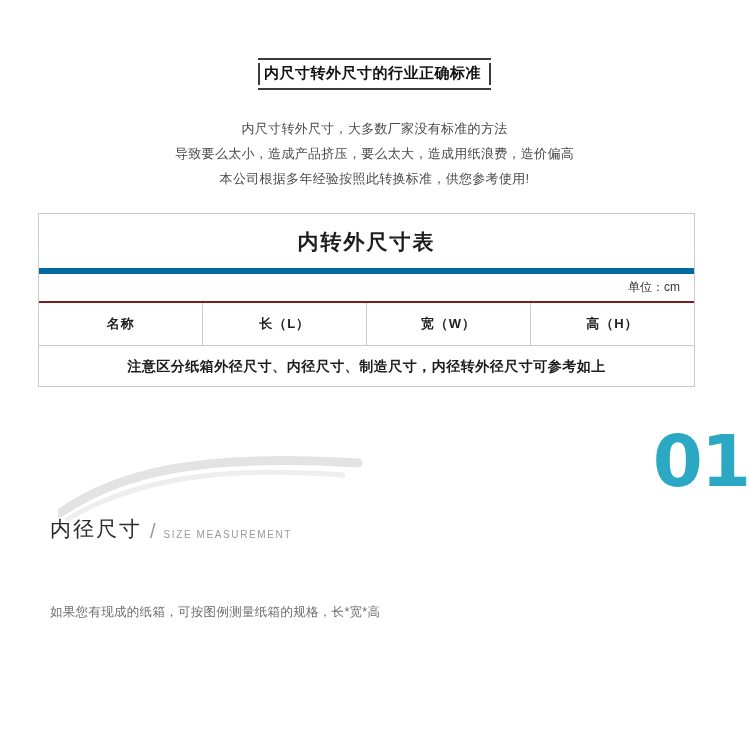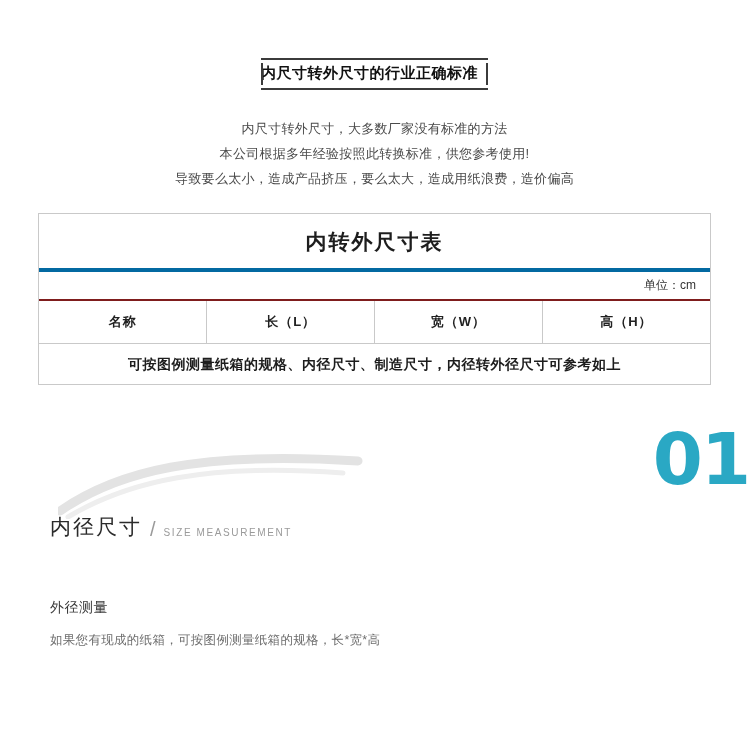"内尺寸转外尺寸的行业正确标准" .headline { padding: 4px 10px 5px 0 -> 4px 10px 5px 6px }
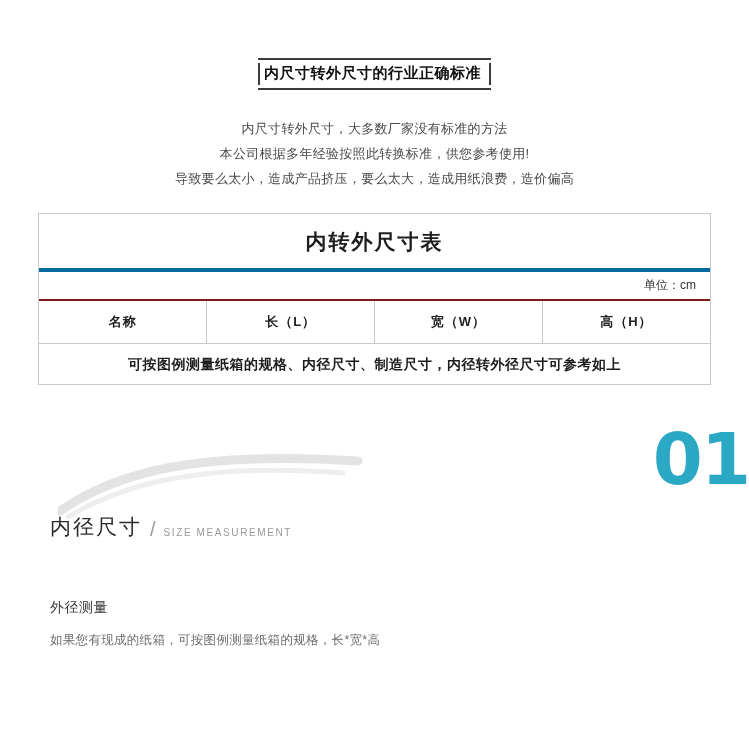"本公司根据多年经验按照此转换标准，供您参考使用!" div.sub-line { order: before "导致要么太小，造成产品挤压，要么太大，造成用纸浪费，造价偏高" -> after "导致要么太小，造成产品挤压，要么太大，造成用纸浪费，造价偏高" }
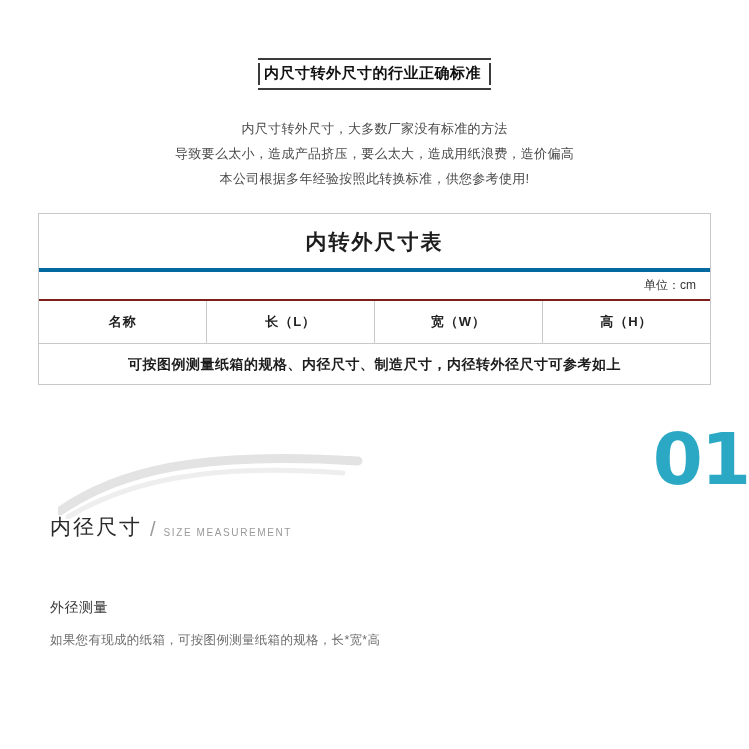"内转外尺寸表" .table-block { margin: 22px 38px 0 38px -> 22px 54px 0 38px }
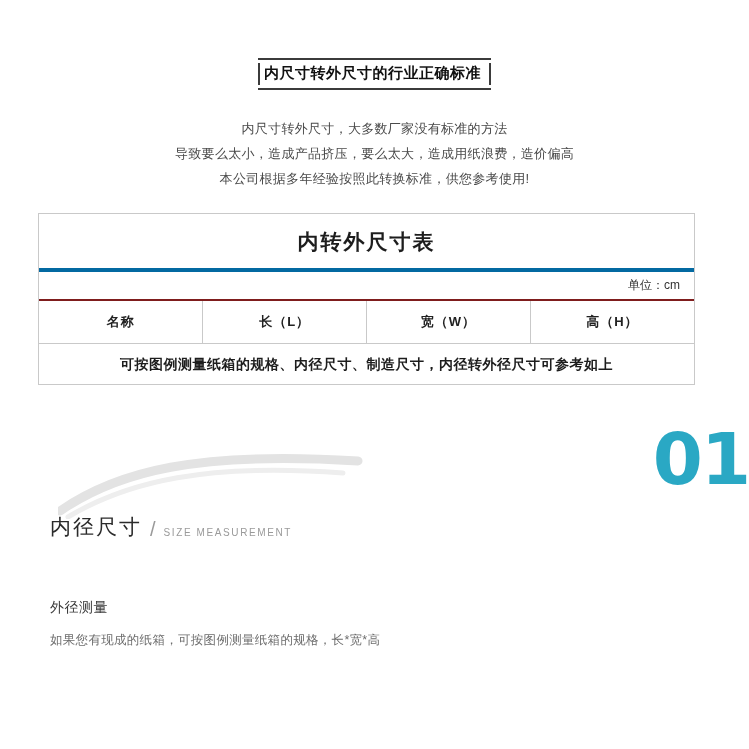"单位：cm" .unit-row { border-top: 4px solid #0369a1 -> 6px solid #0369a1 }
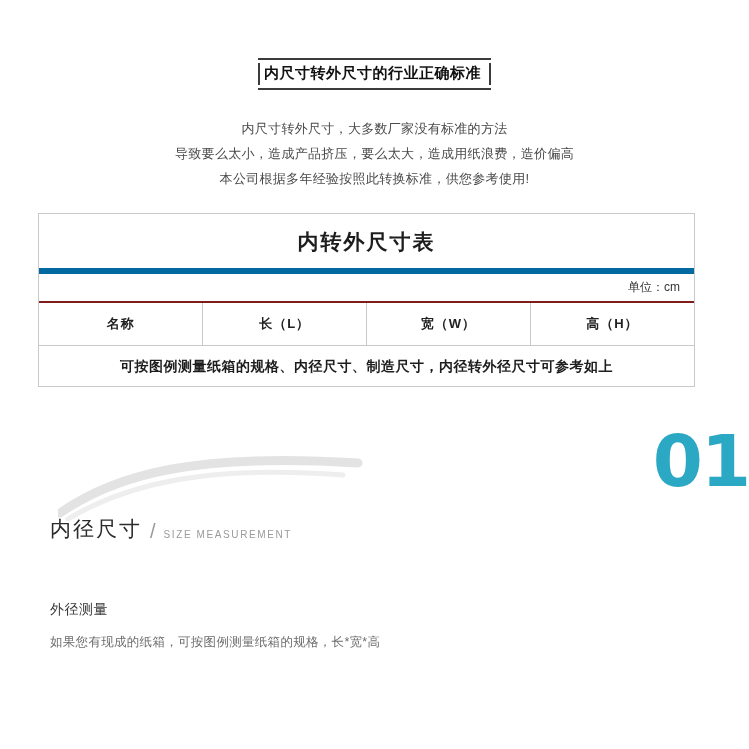"可按图例测量纸箱的规格、内径尺寸、制造尺寸，内径转外径尺寸可参考如上" div.note-row { text: 可按图例测量纸箱的规格 -> 注意区分纸箱外径尺寸 }
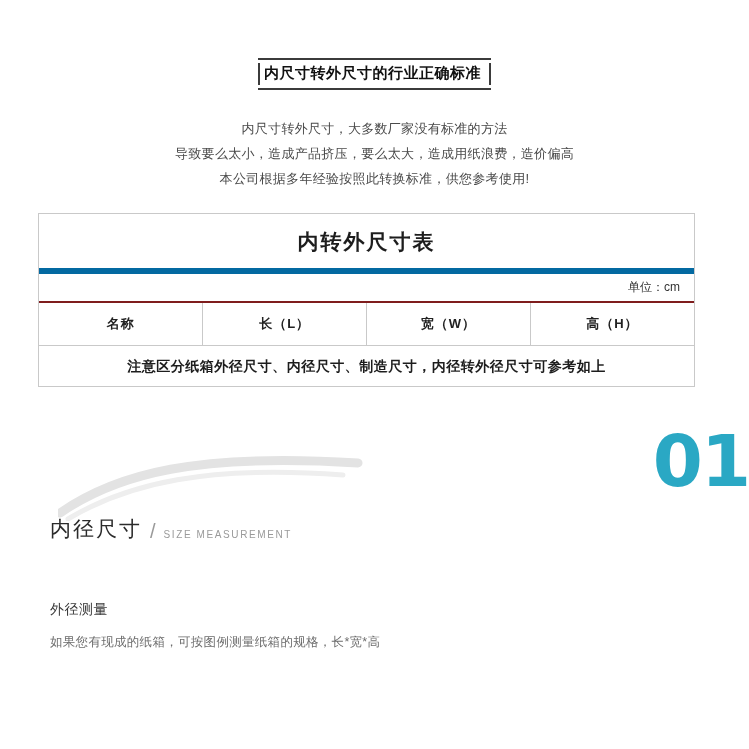"外径测量" div.body-head { html: <div>外径测量</div> -> none }
